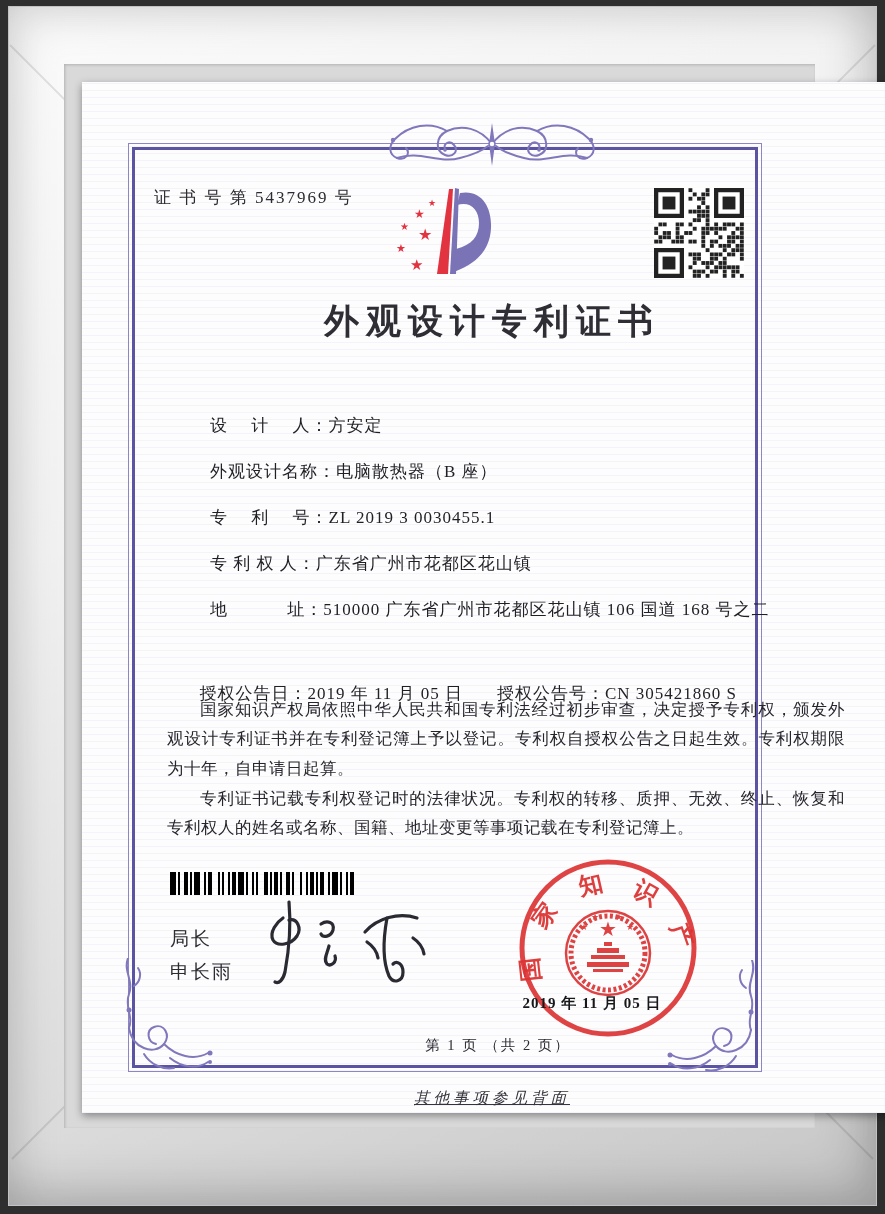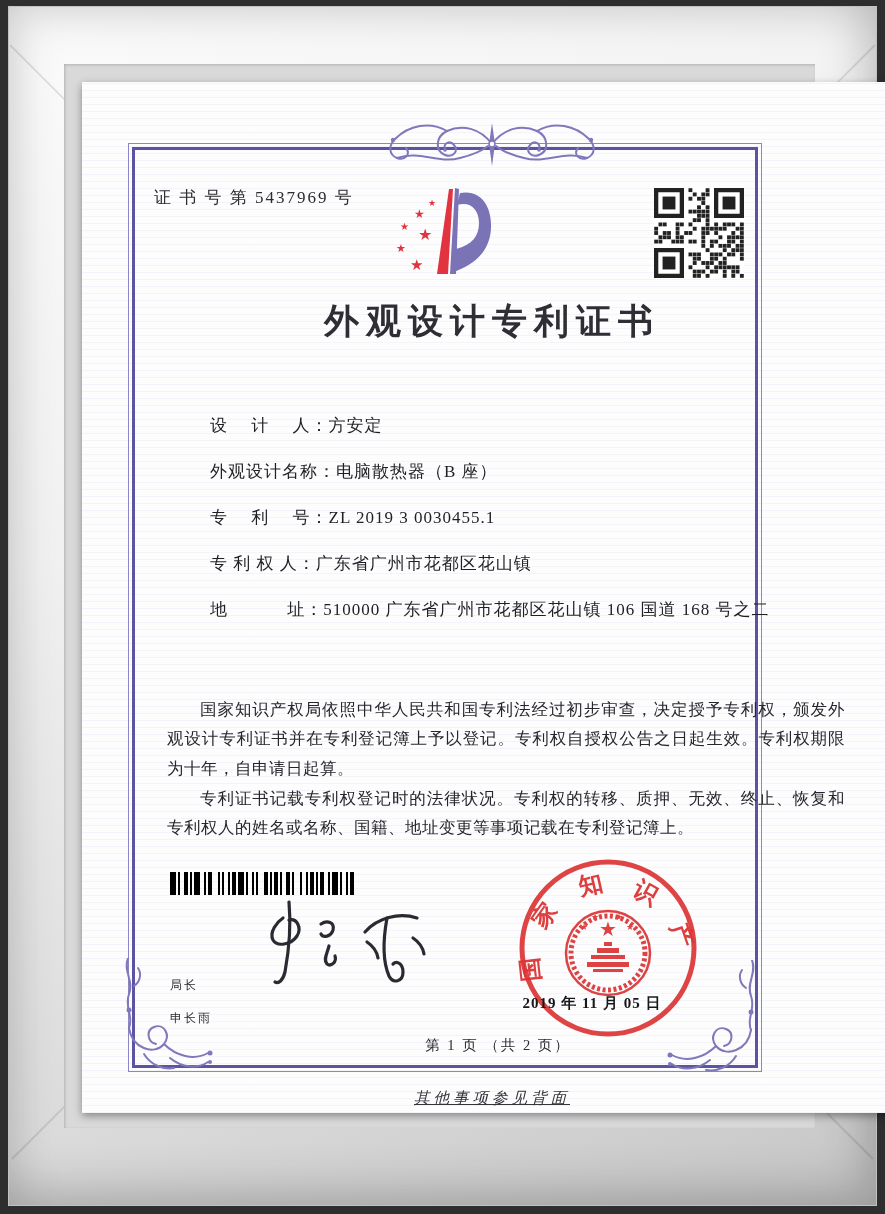"授权公告日：2019 年 11 月 05" div.abs { html: none -> <div> <span>授权公告日：</span><span>2019 年 11 月 05 日</span> <span> <span>授权公告号：</span><span>CN 305421860 S</span> </span> </div> }
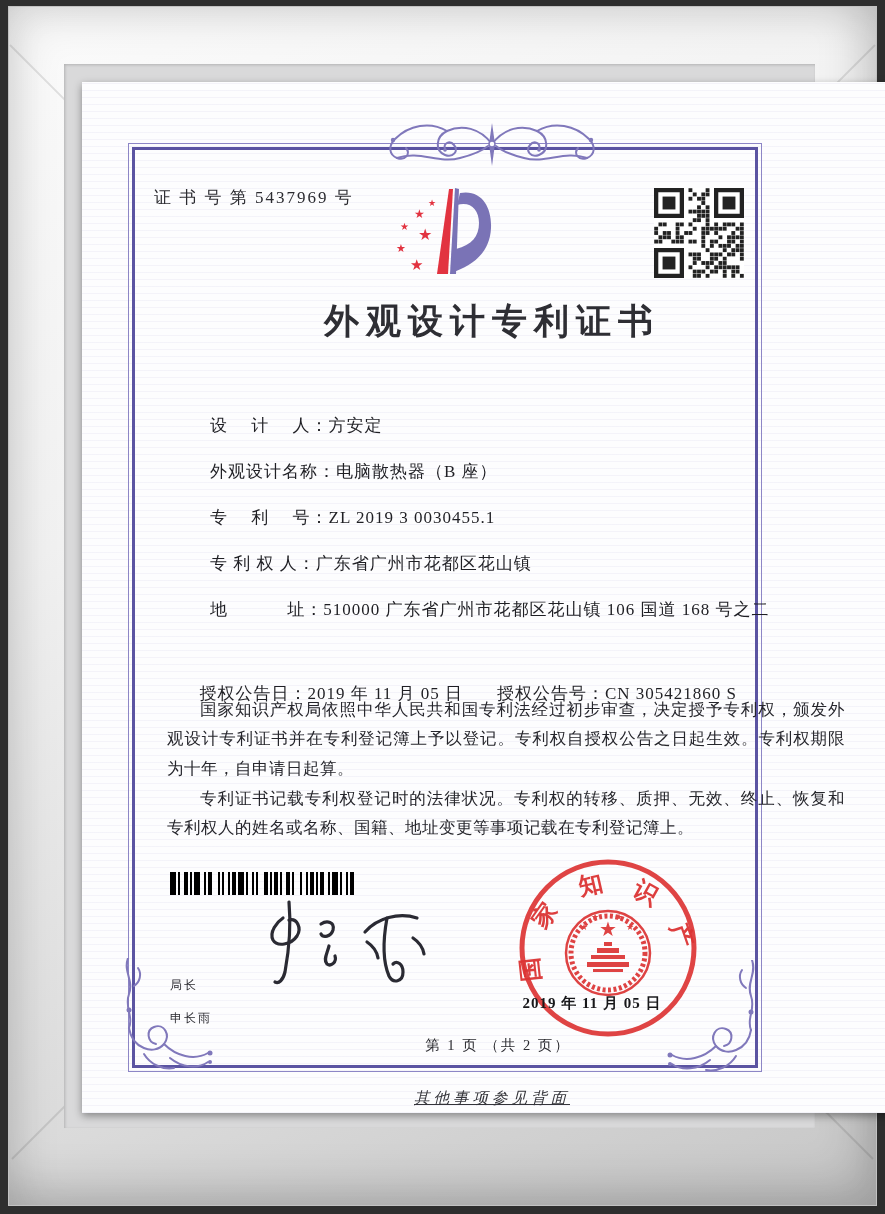"局长" .signer { font-family: Liberation Mono, monospace -> Liberation Serif, serif; font-size: 12px -> 19px; top: 888px -> 840px }
